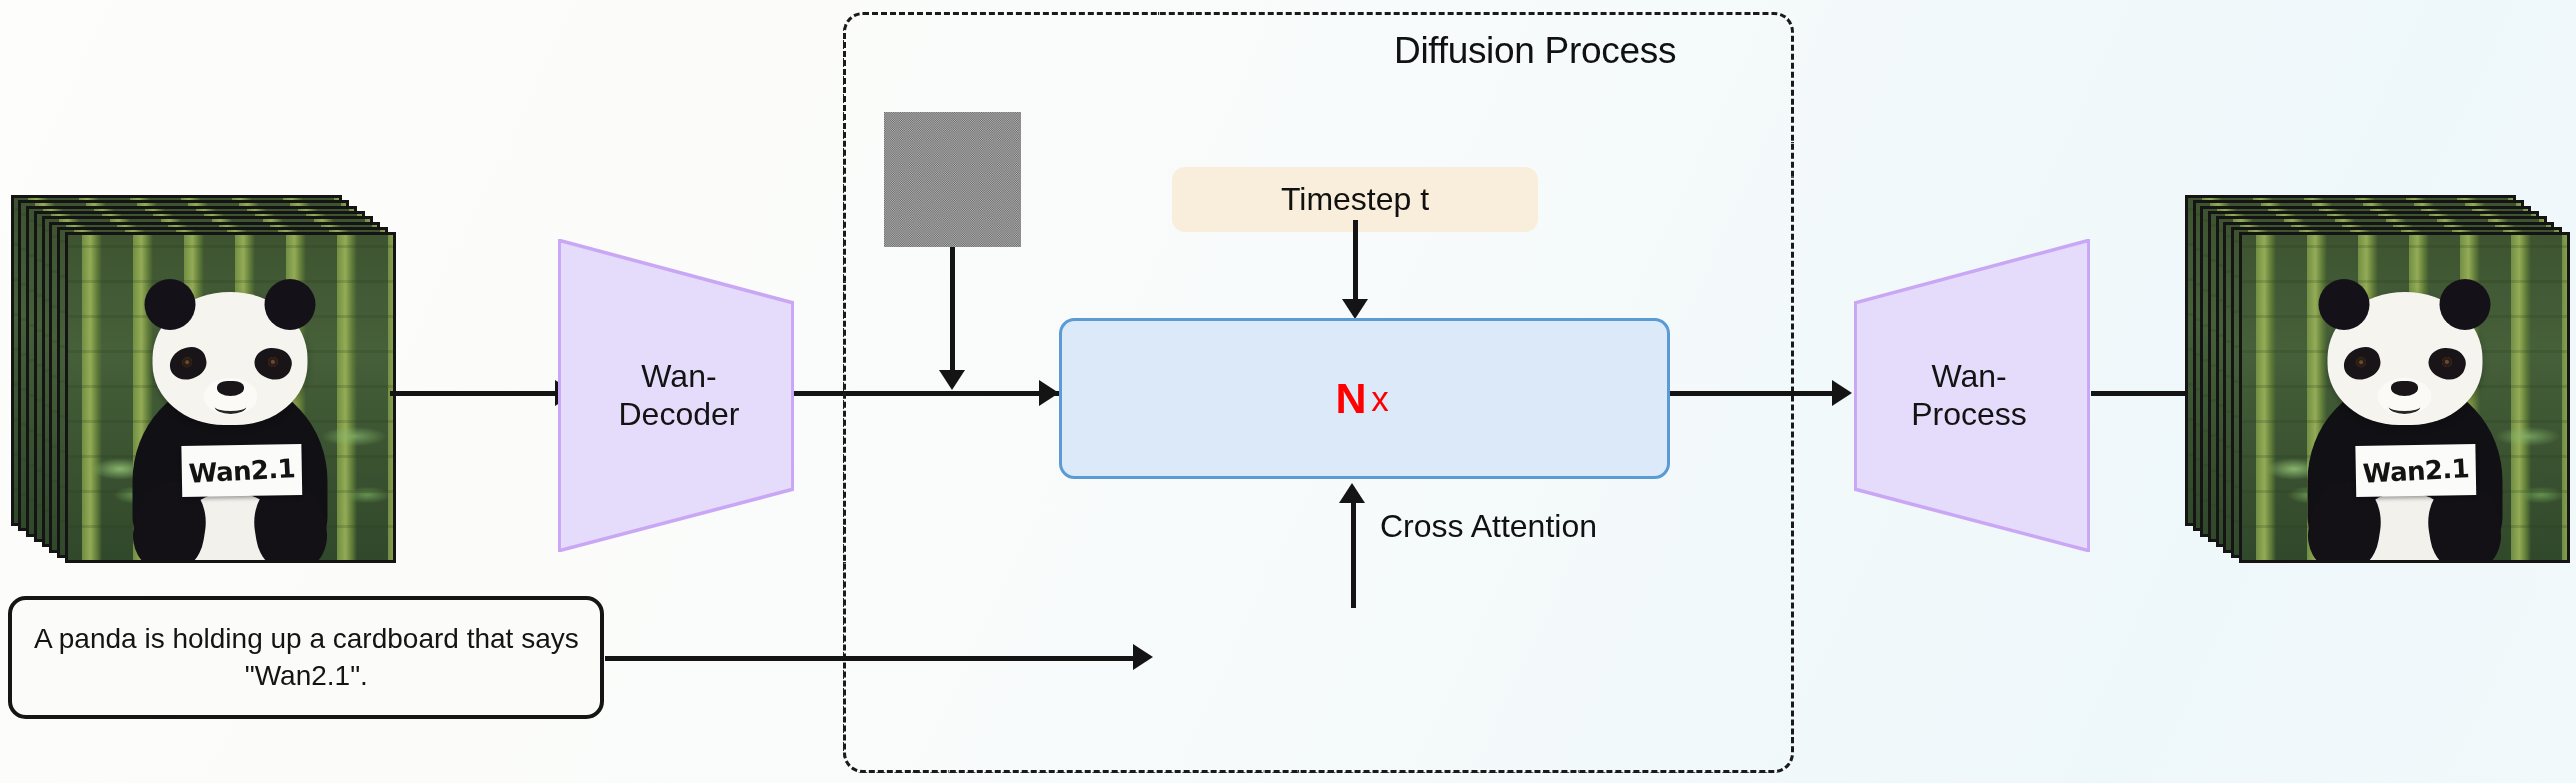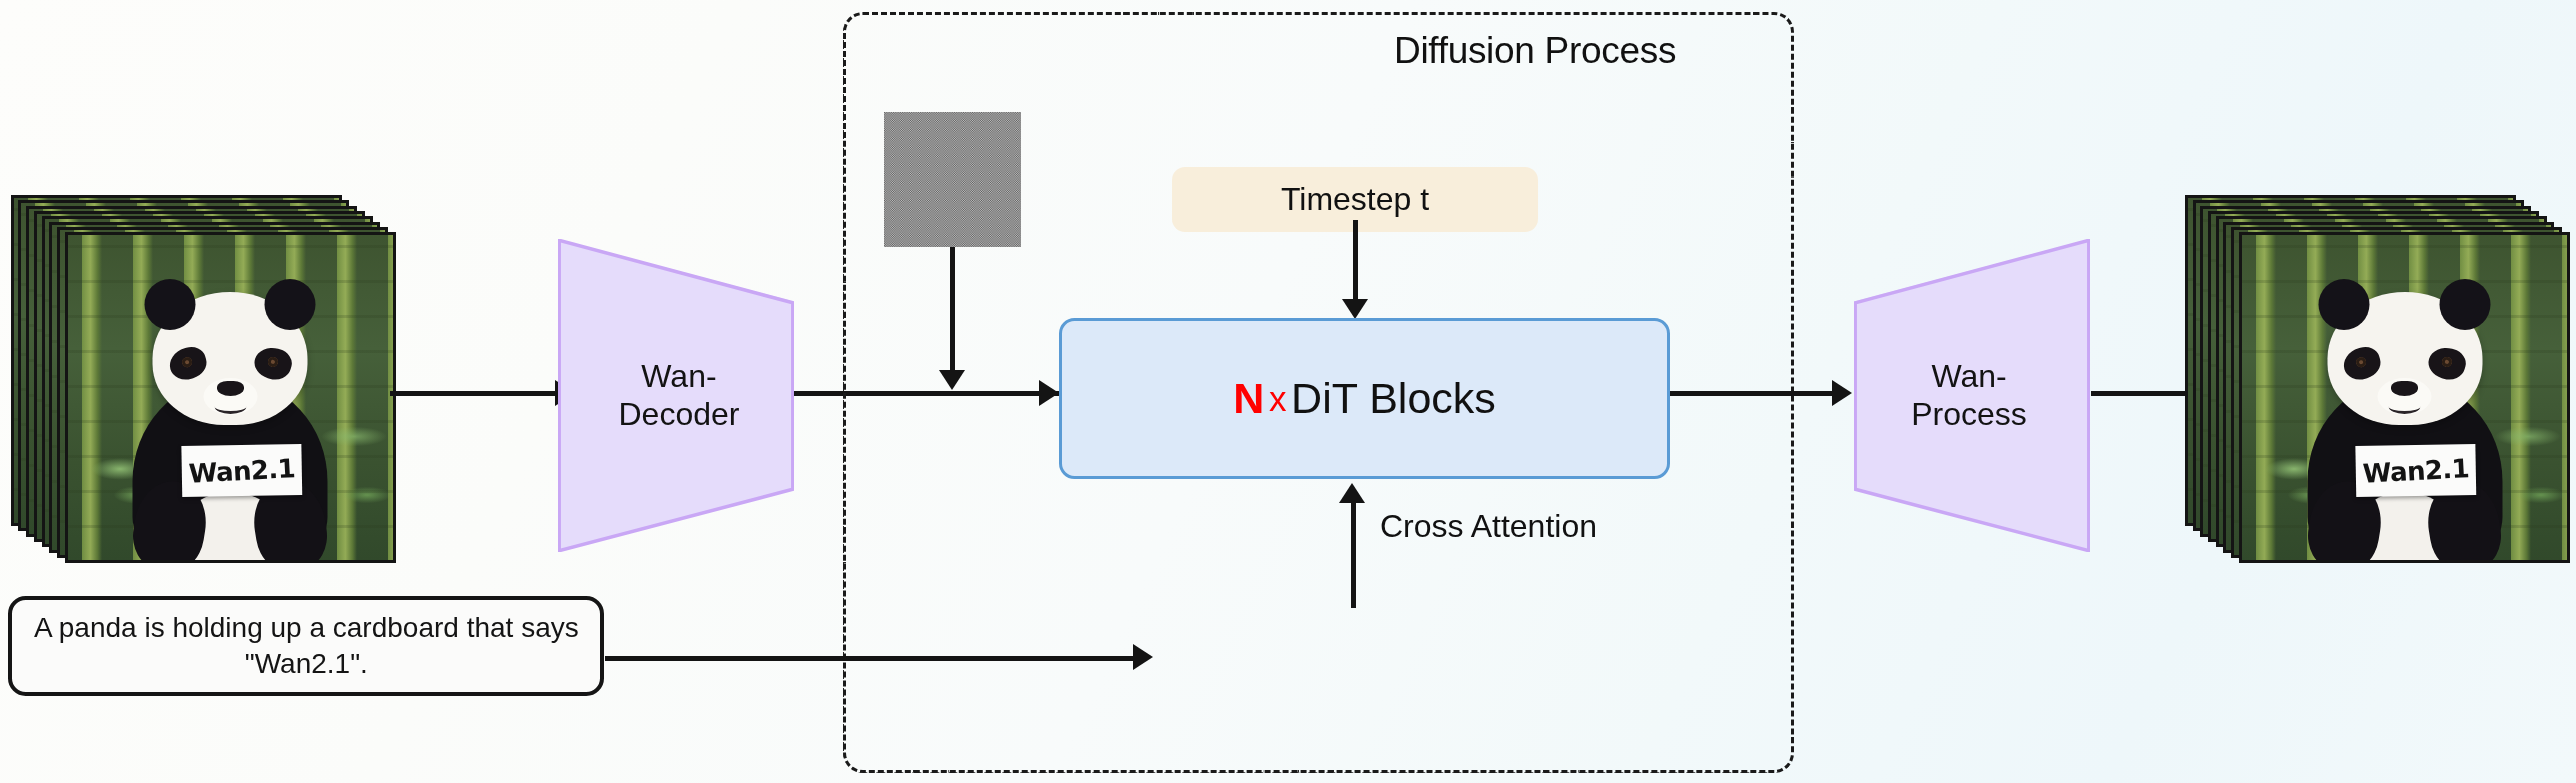"DiT Blocks" span { html: <span>DiT Blocks</span> -> none }
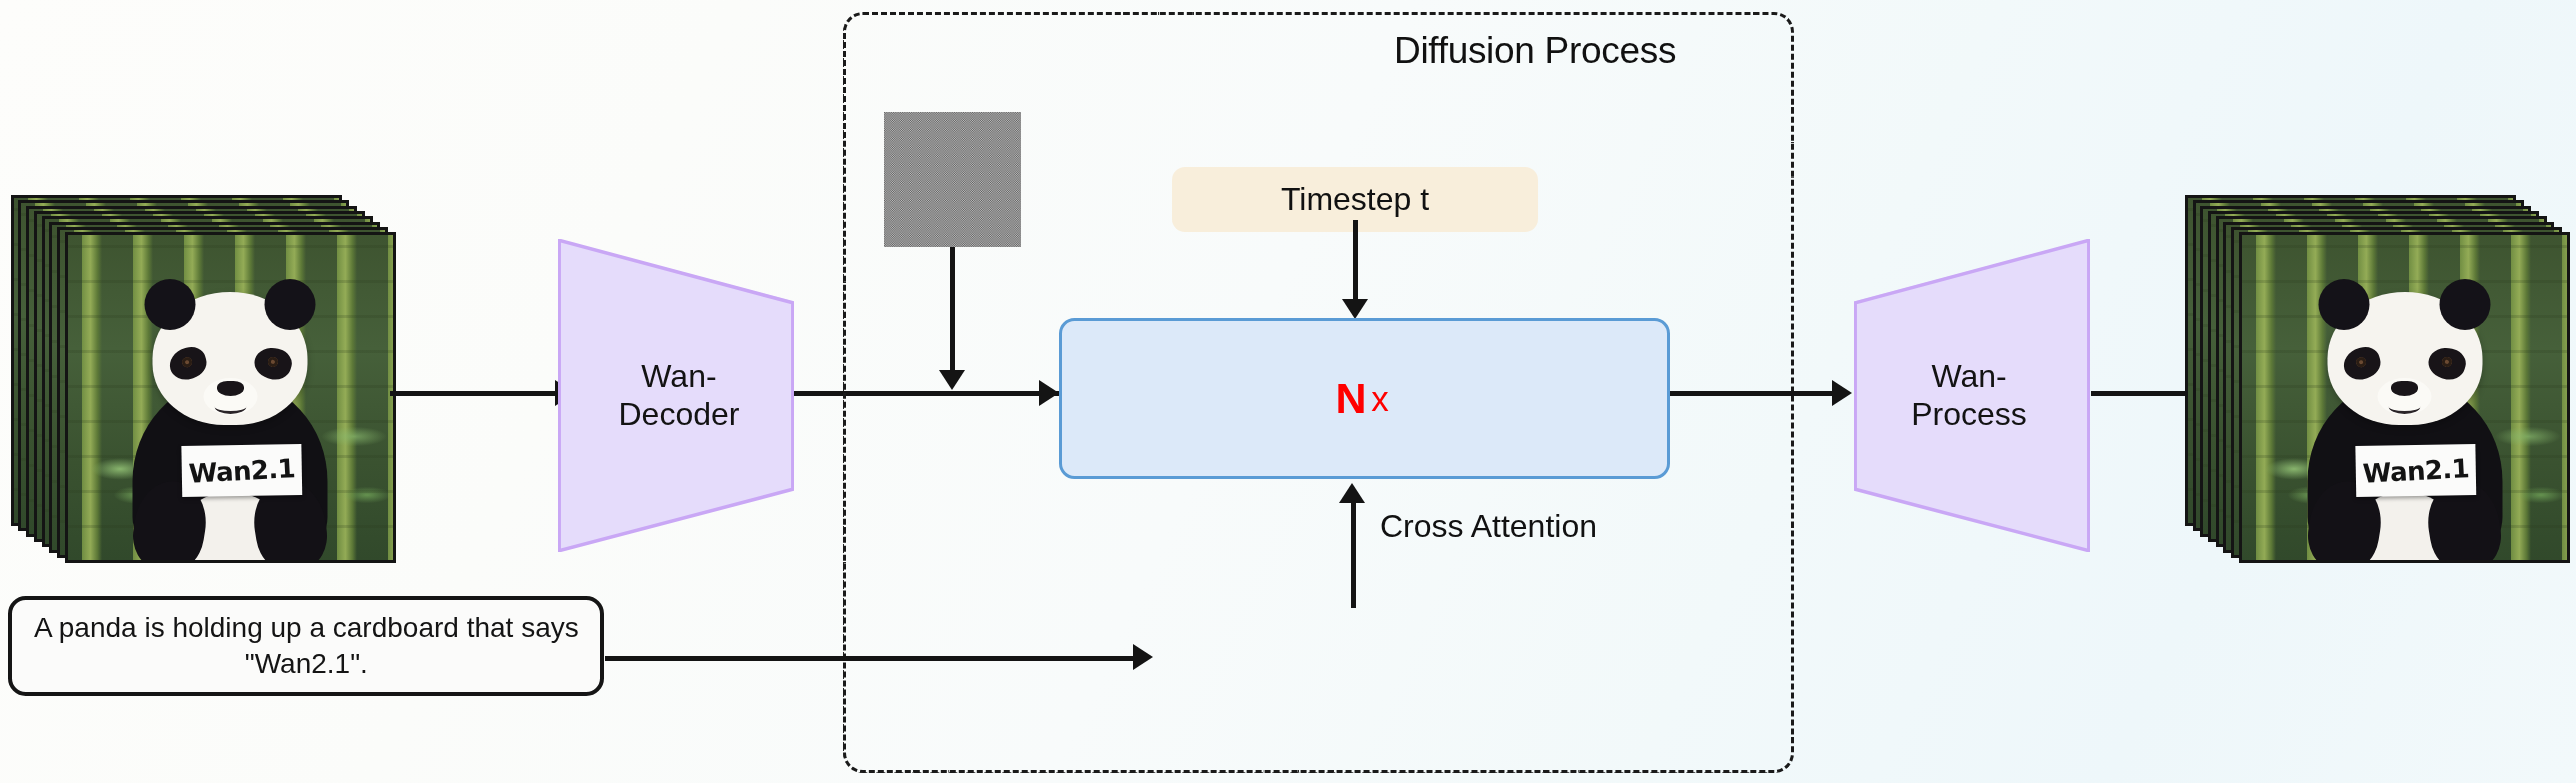"A panda is holding up" .prompt { height: 100px -> 123px }
